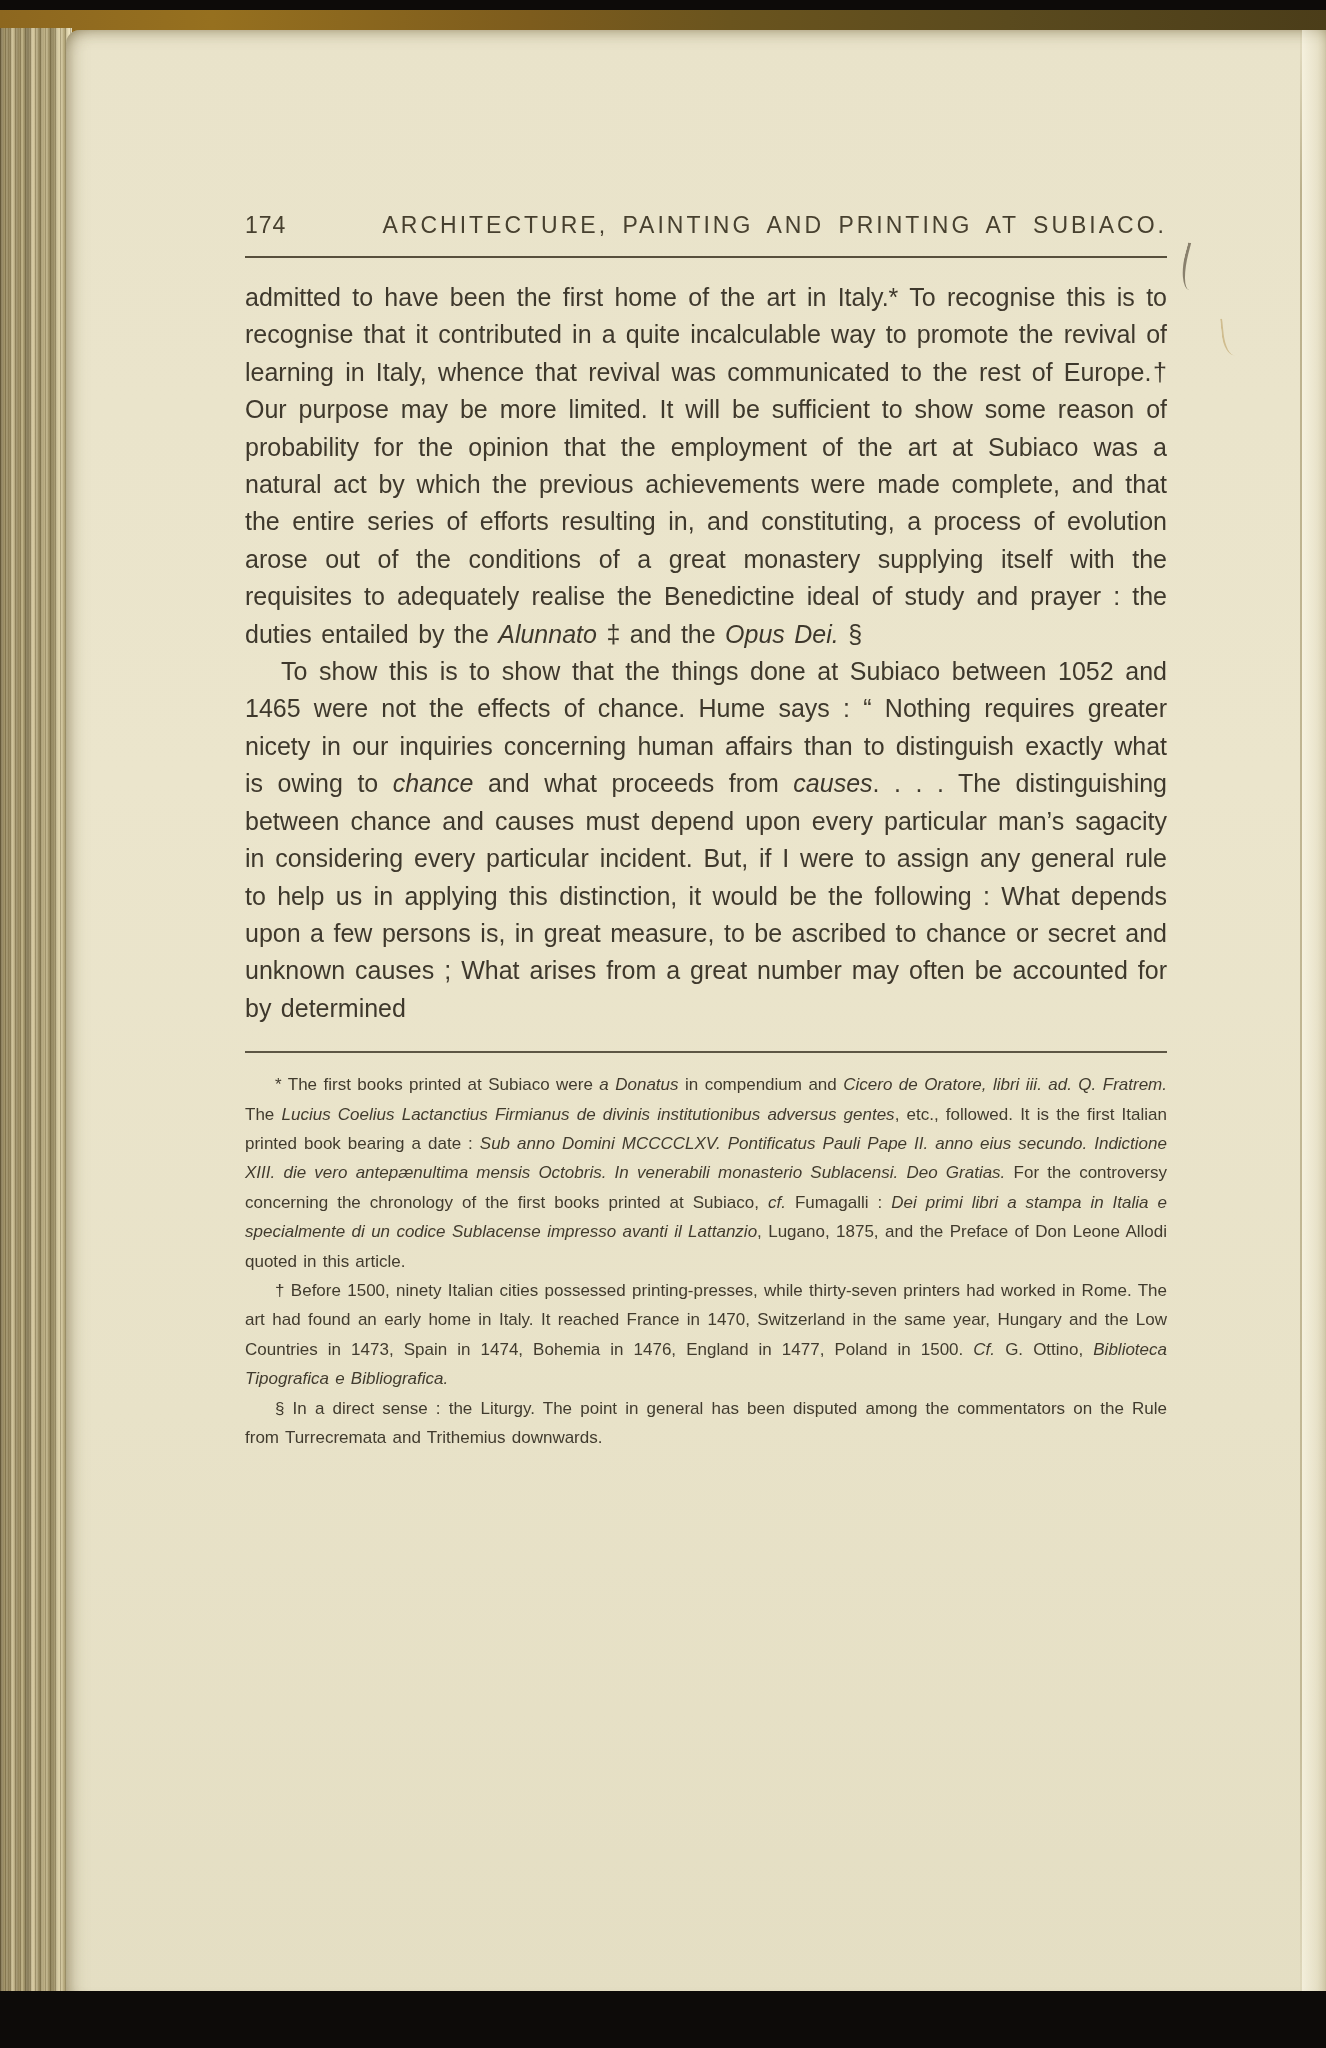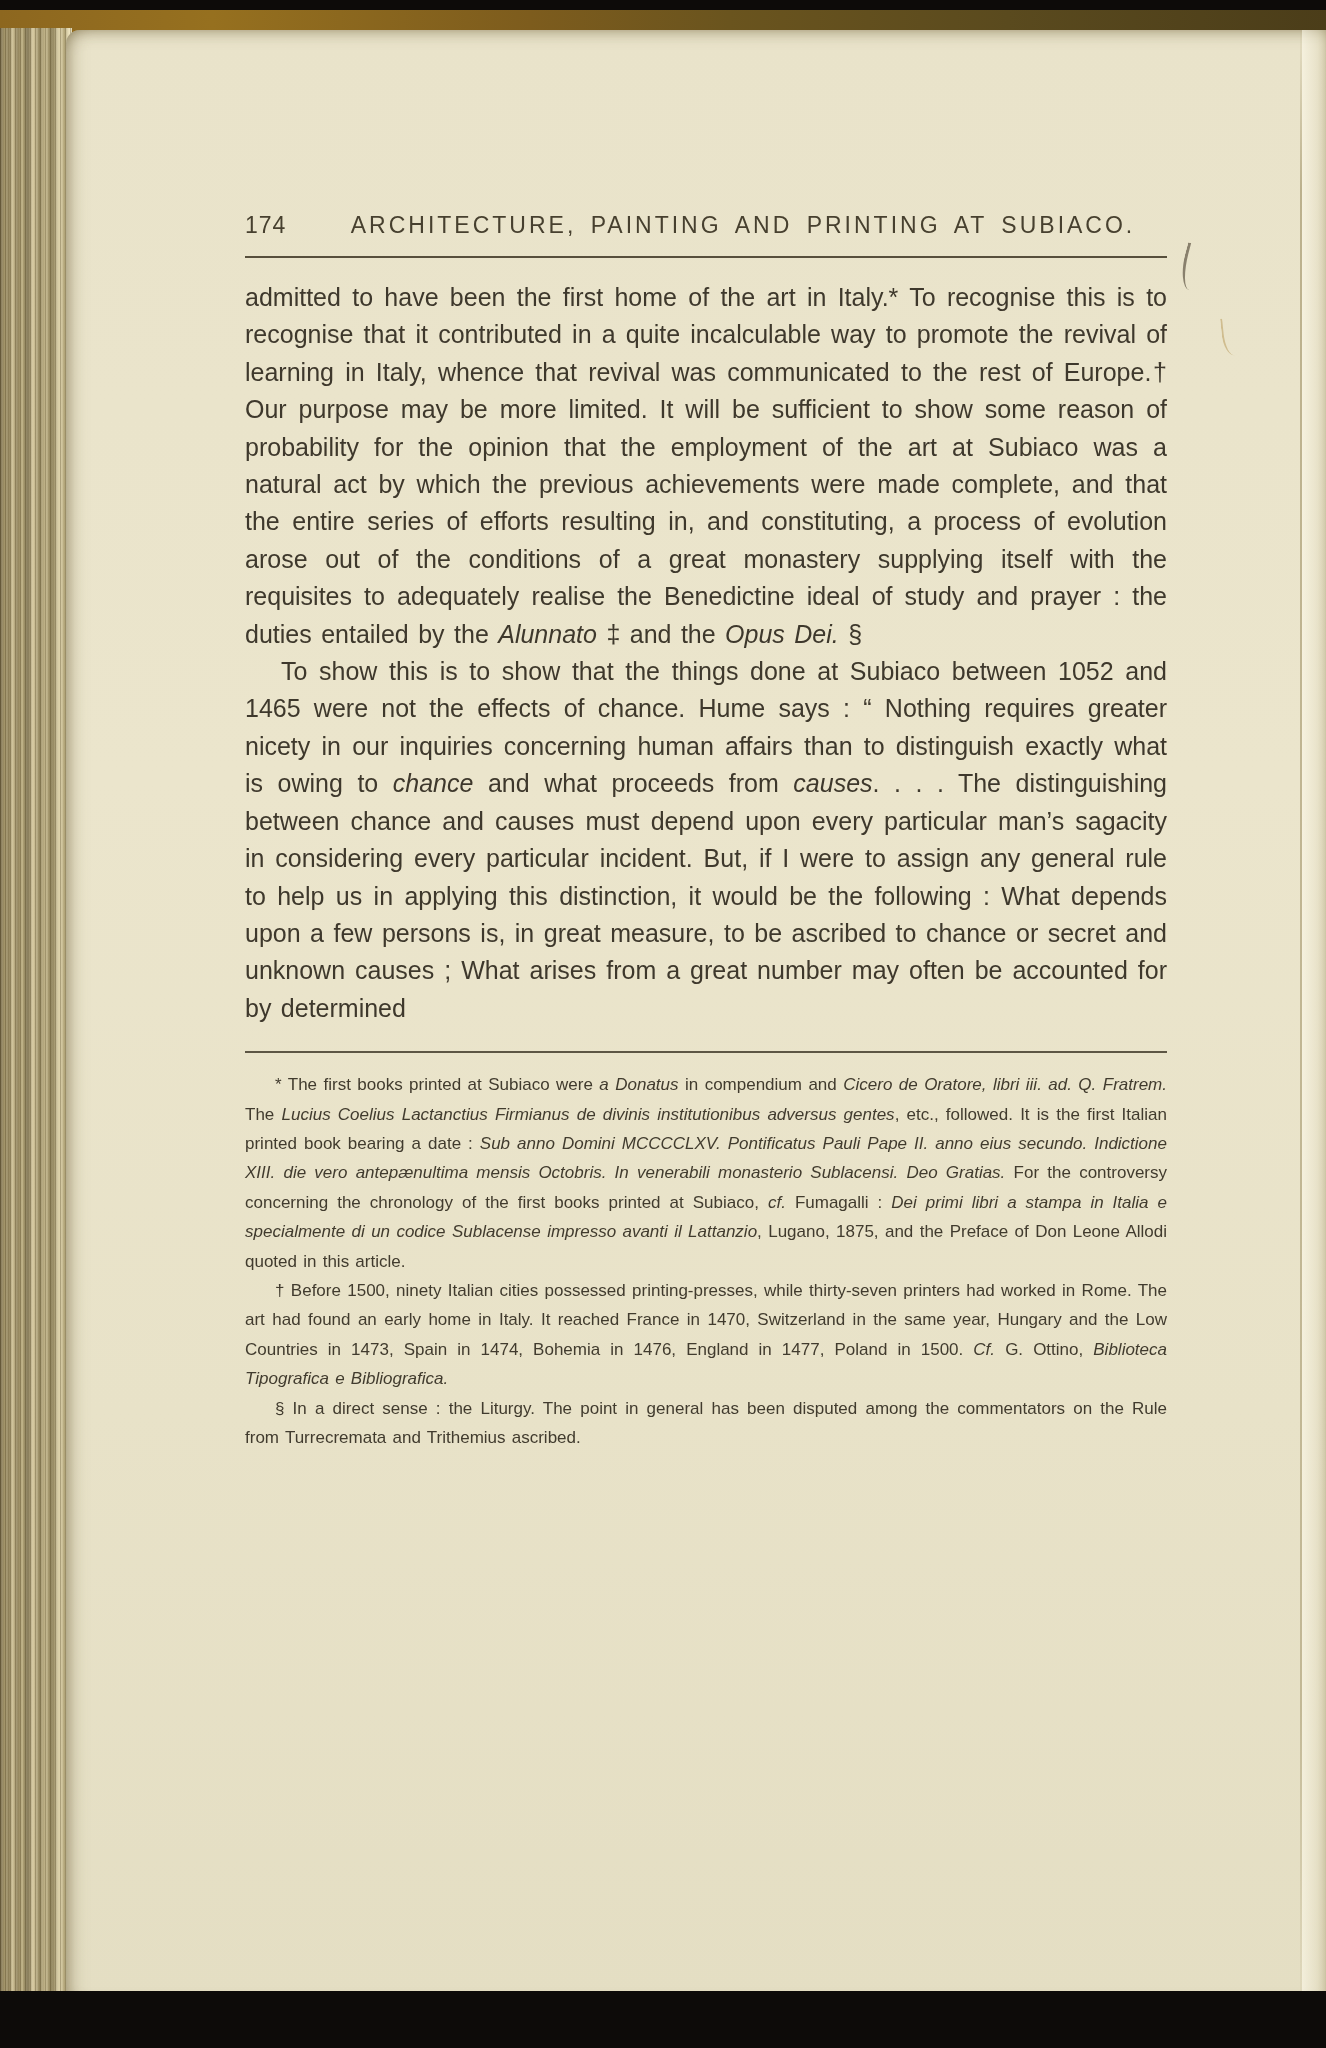"ARCHITECTURE, PAINTING AND PRINTING AT" .running-head .title { text-align: center -> right }
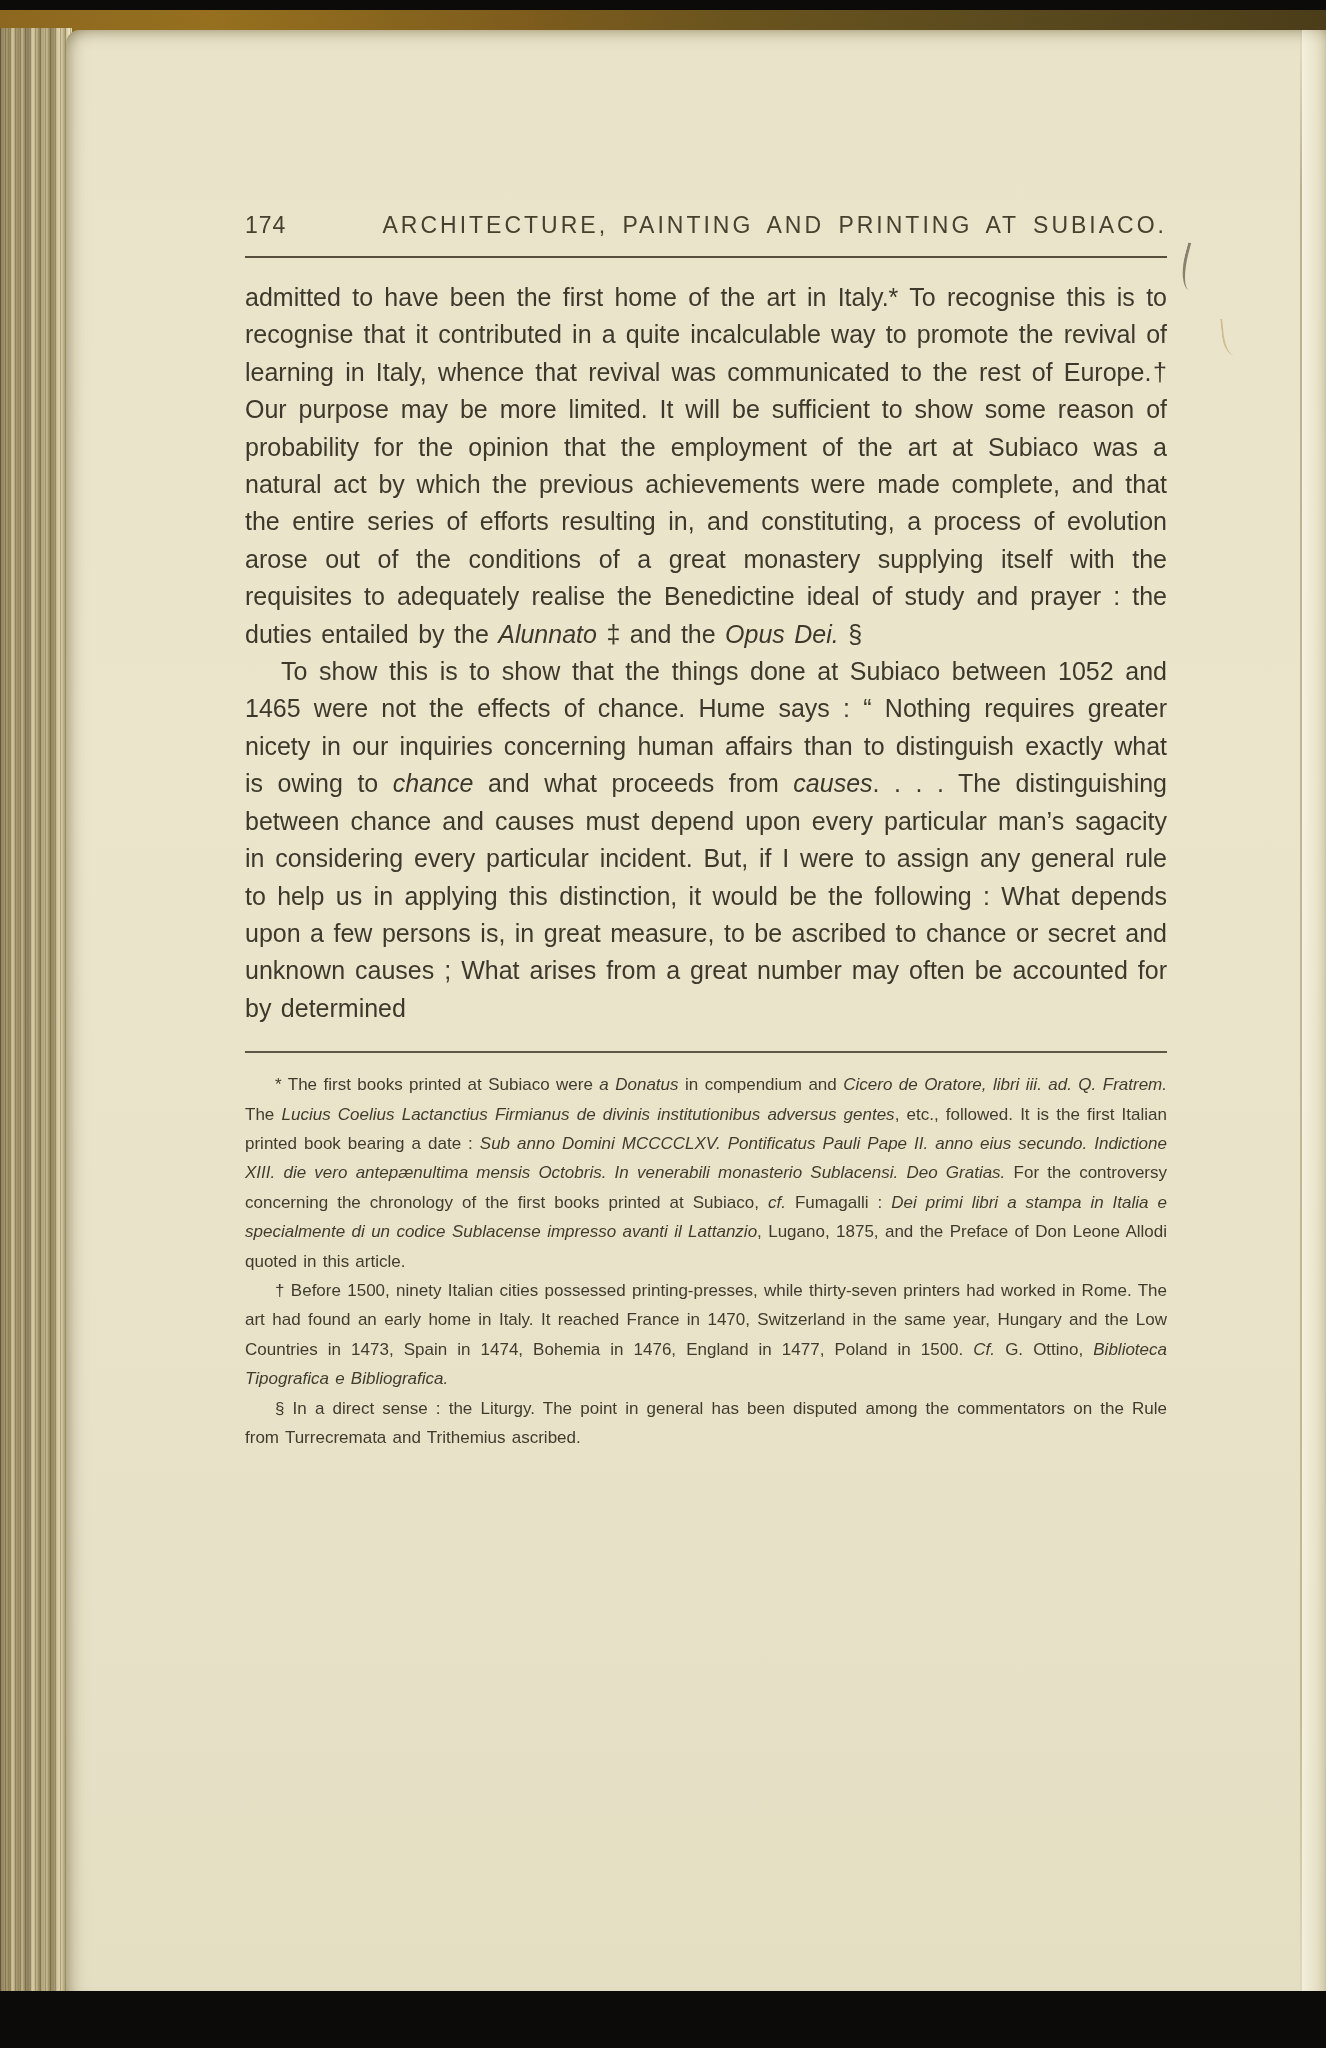"In a direct sense :" span { text: ascribed -> downwards }
